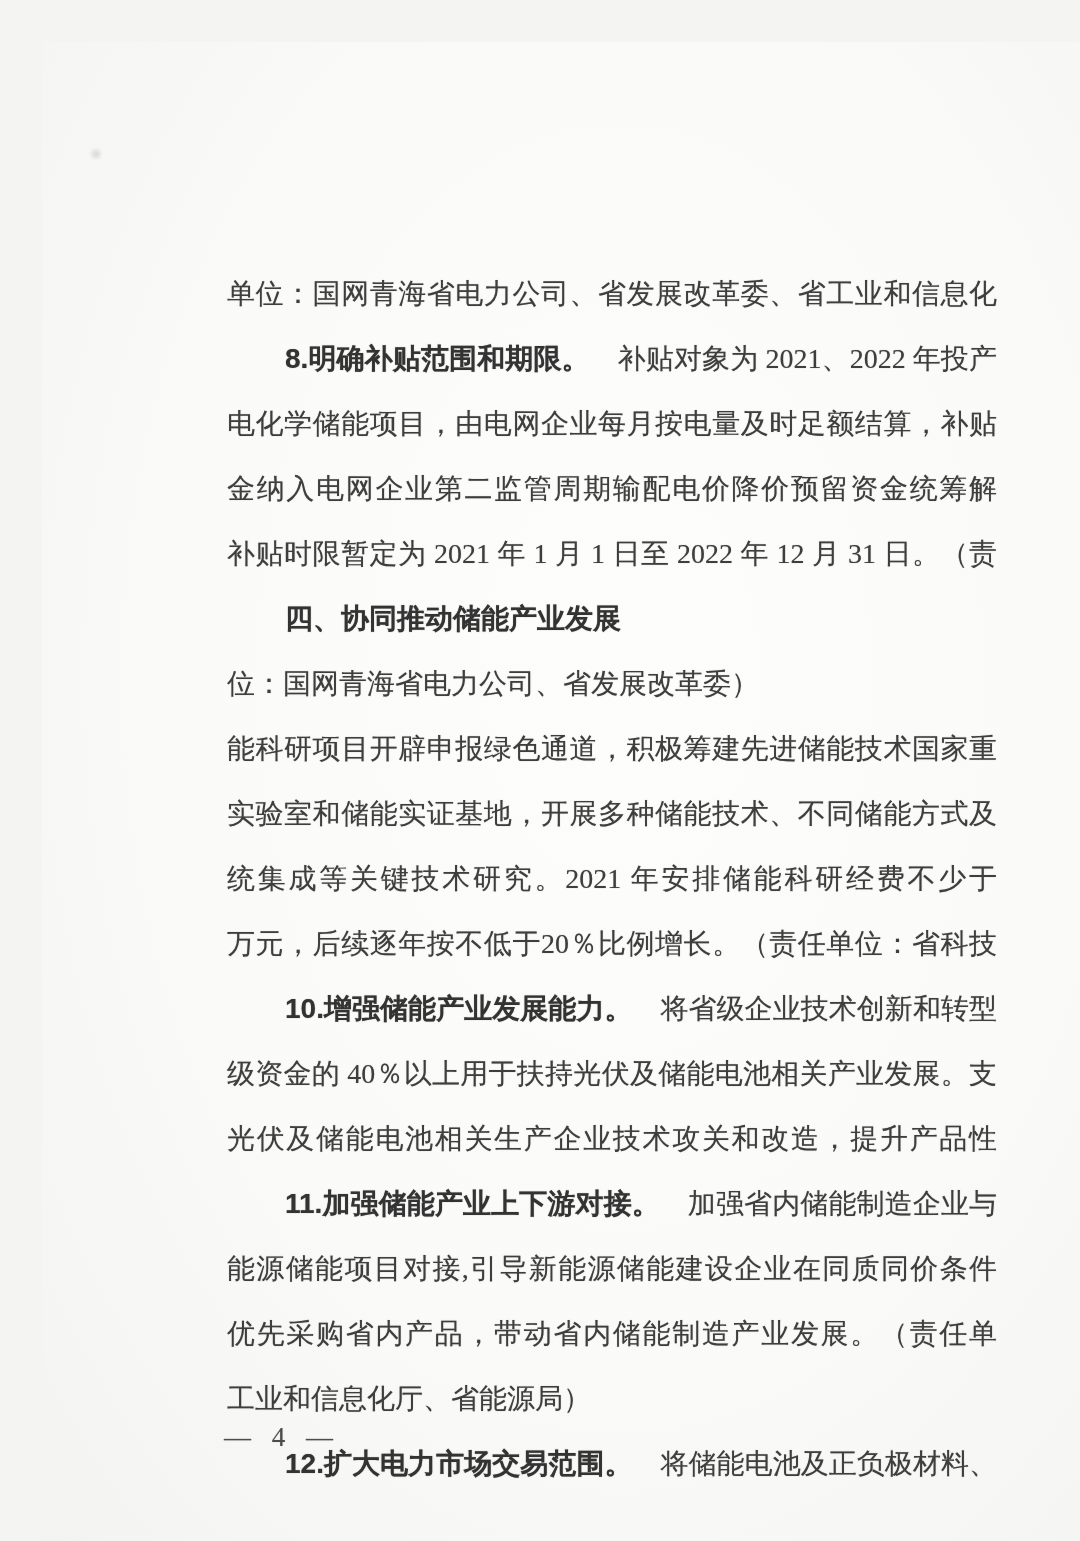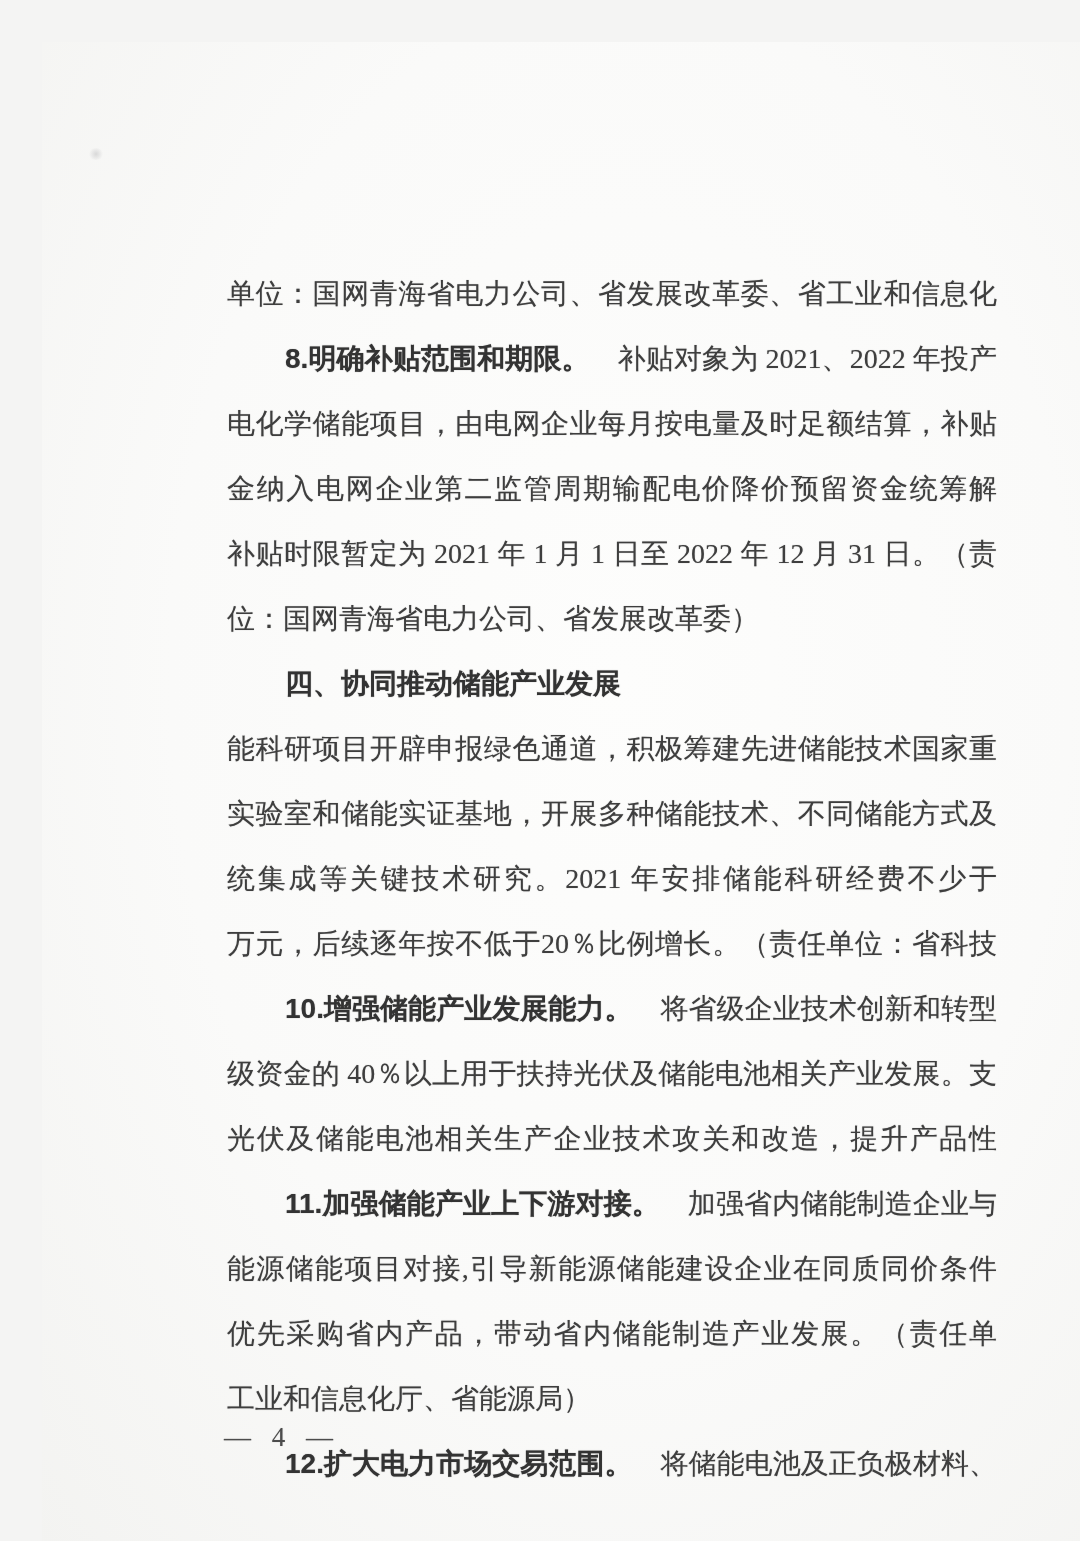"位：国网青海省电力公司、省发展改革委）" div.line { order: before "四、协同推动储能产业发展" -> after "四、协同推动储能产业发展" }
